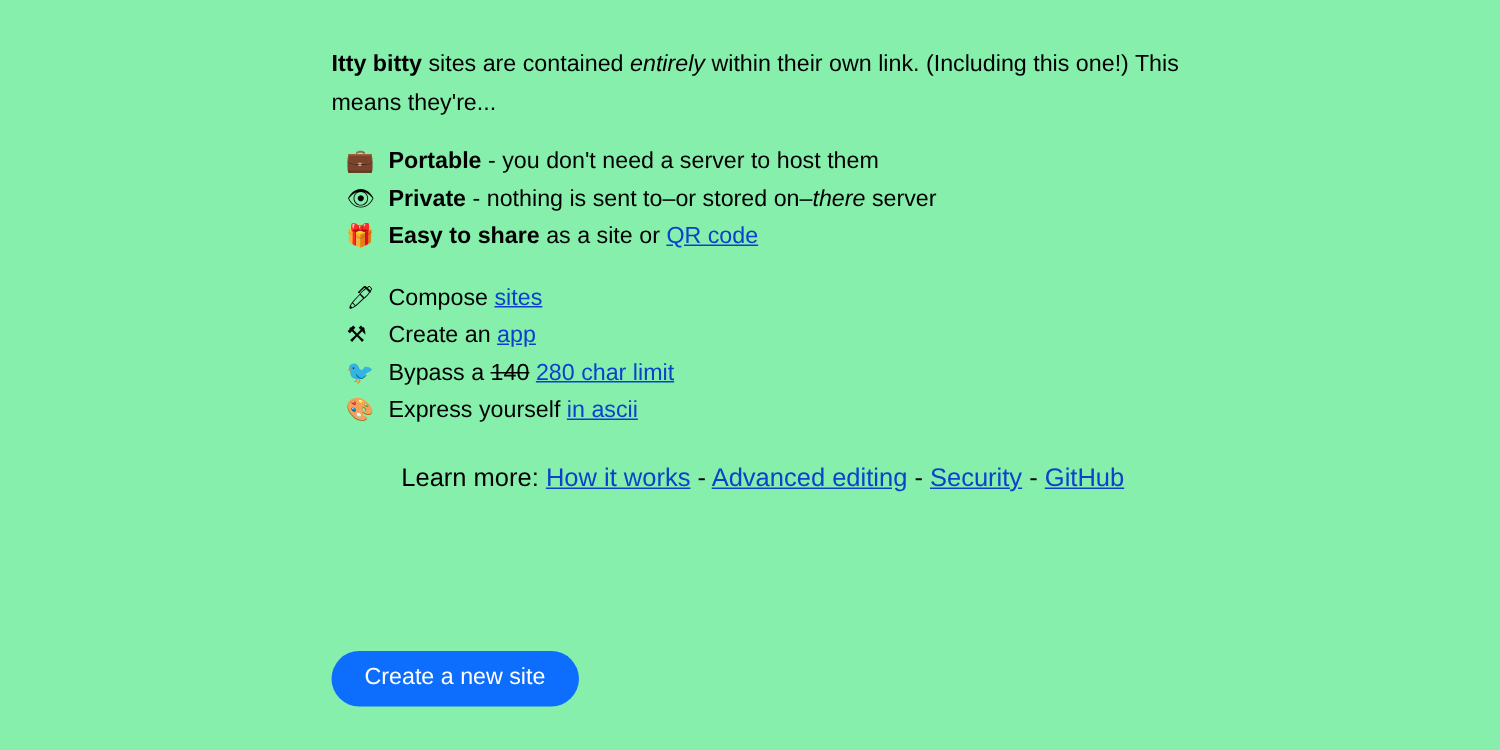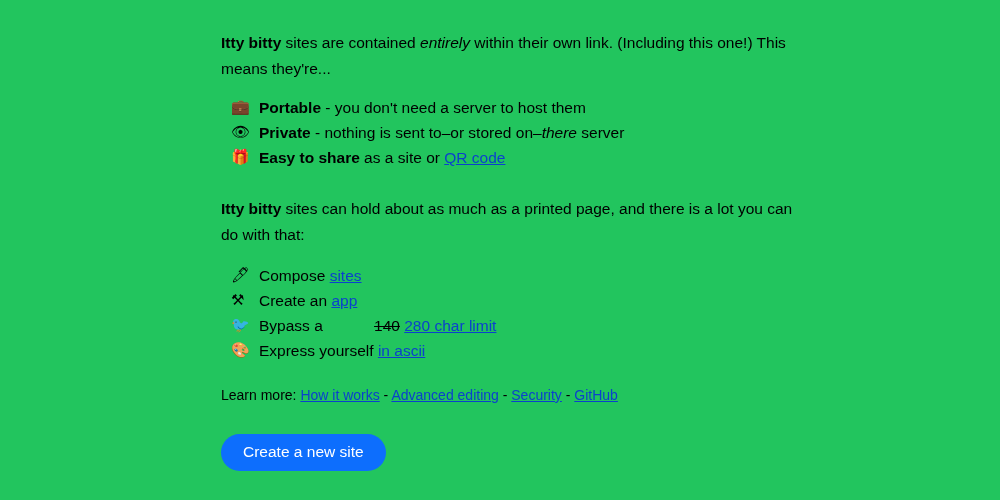"Itty bitty sites are contained" .page { background: #22c55e -> #86efac }
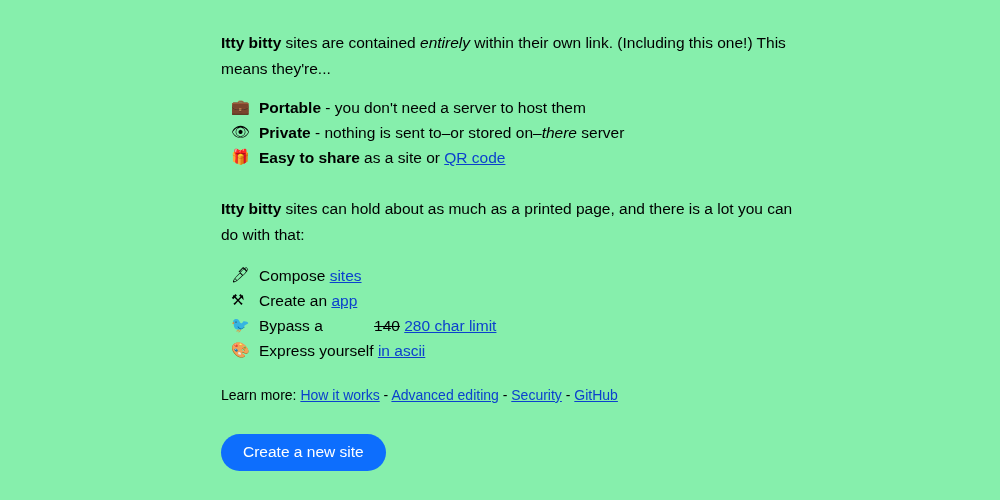"Itty bitty sites can hold" p.para { html: <p> <span>Itty bitty</span><span> sites can hold about as much as a printed page, and there is a lot you can do with that:</span> </p> -> none }
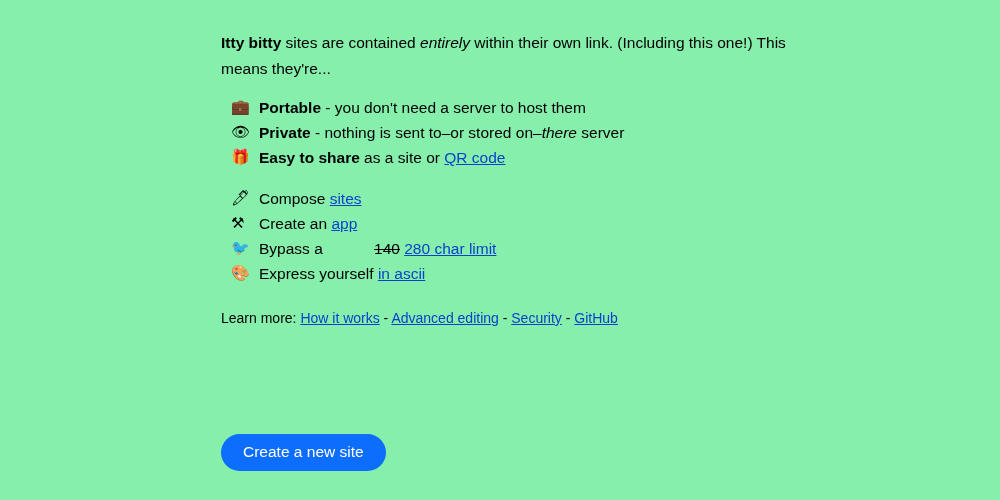"140" .strike { margin-left: 47px -> none }
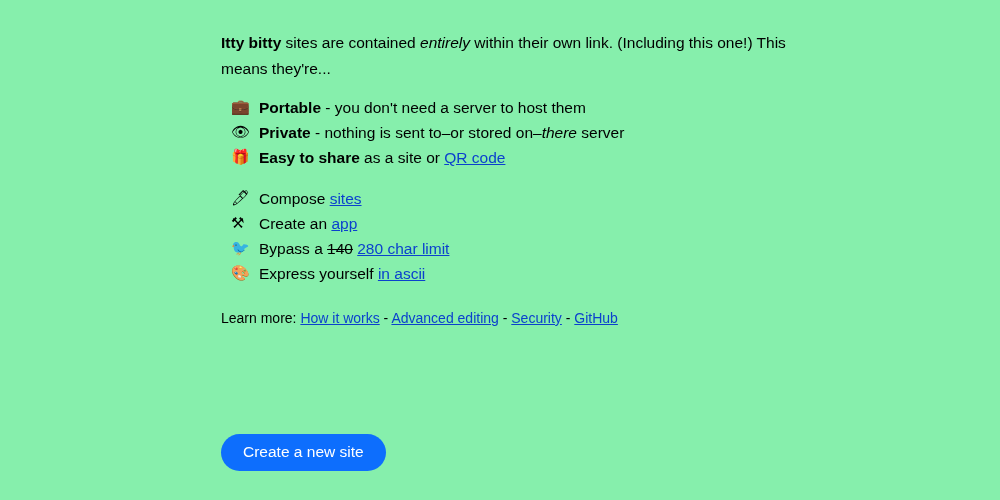"Learn more: How it works" .learn-more { font-size: 14px -> 17px; text-align: none -> center }
